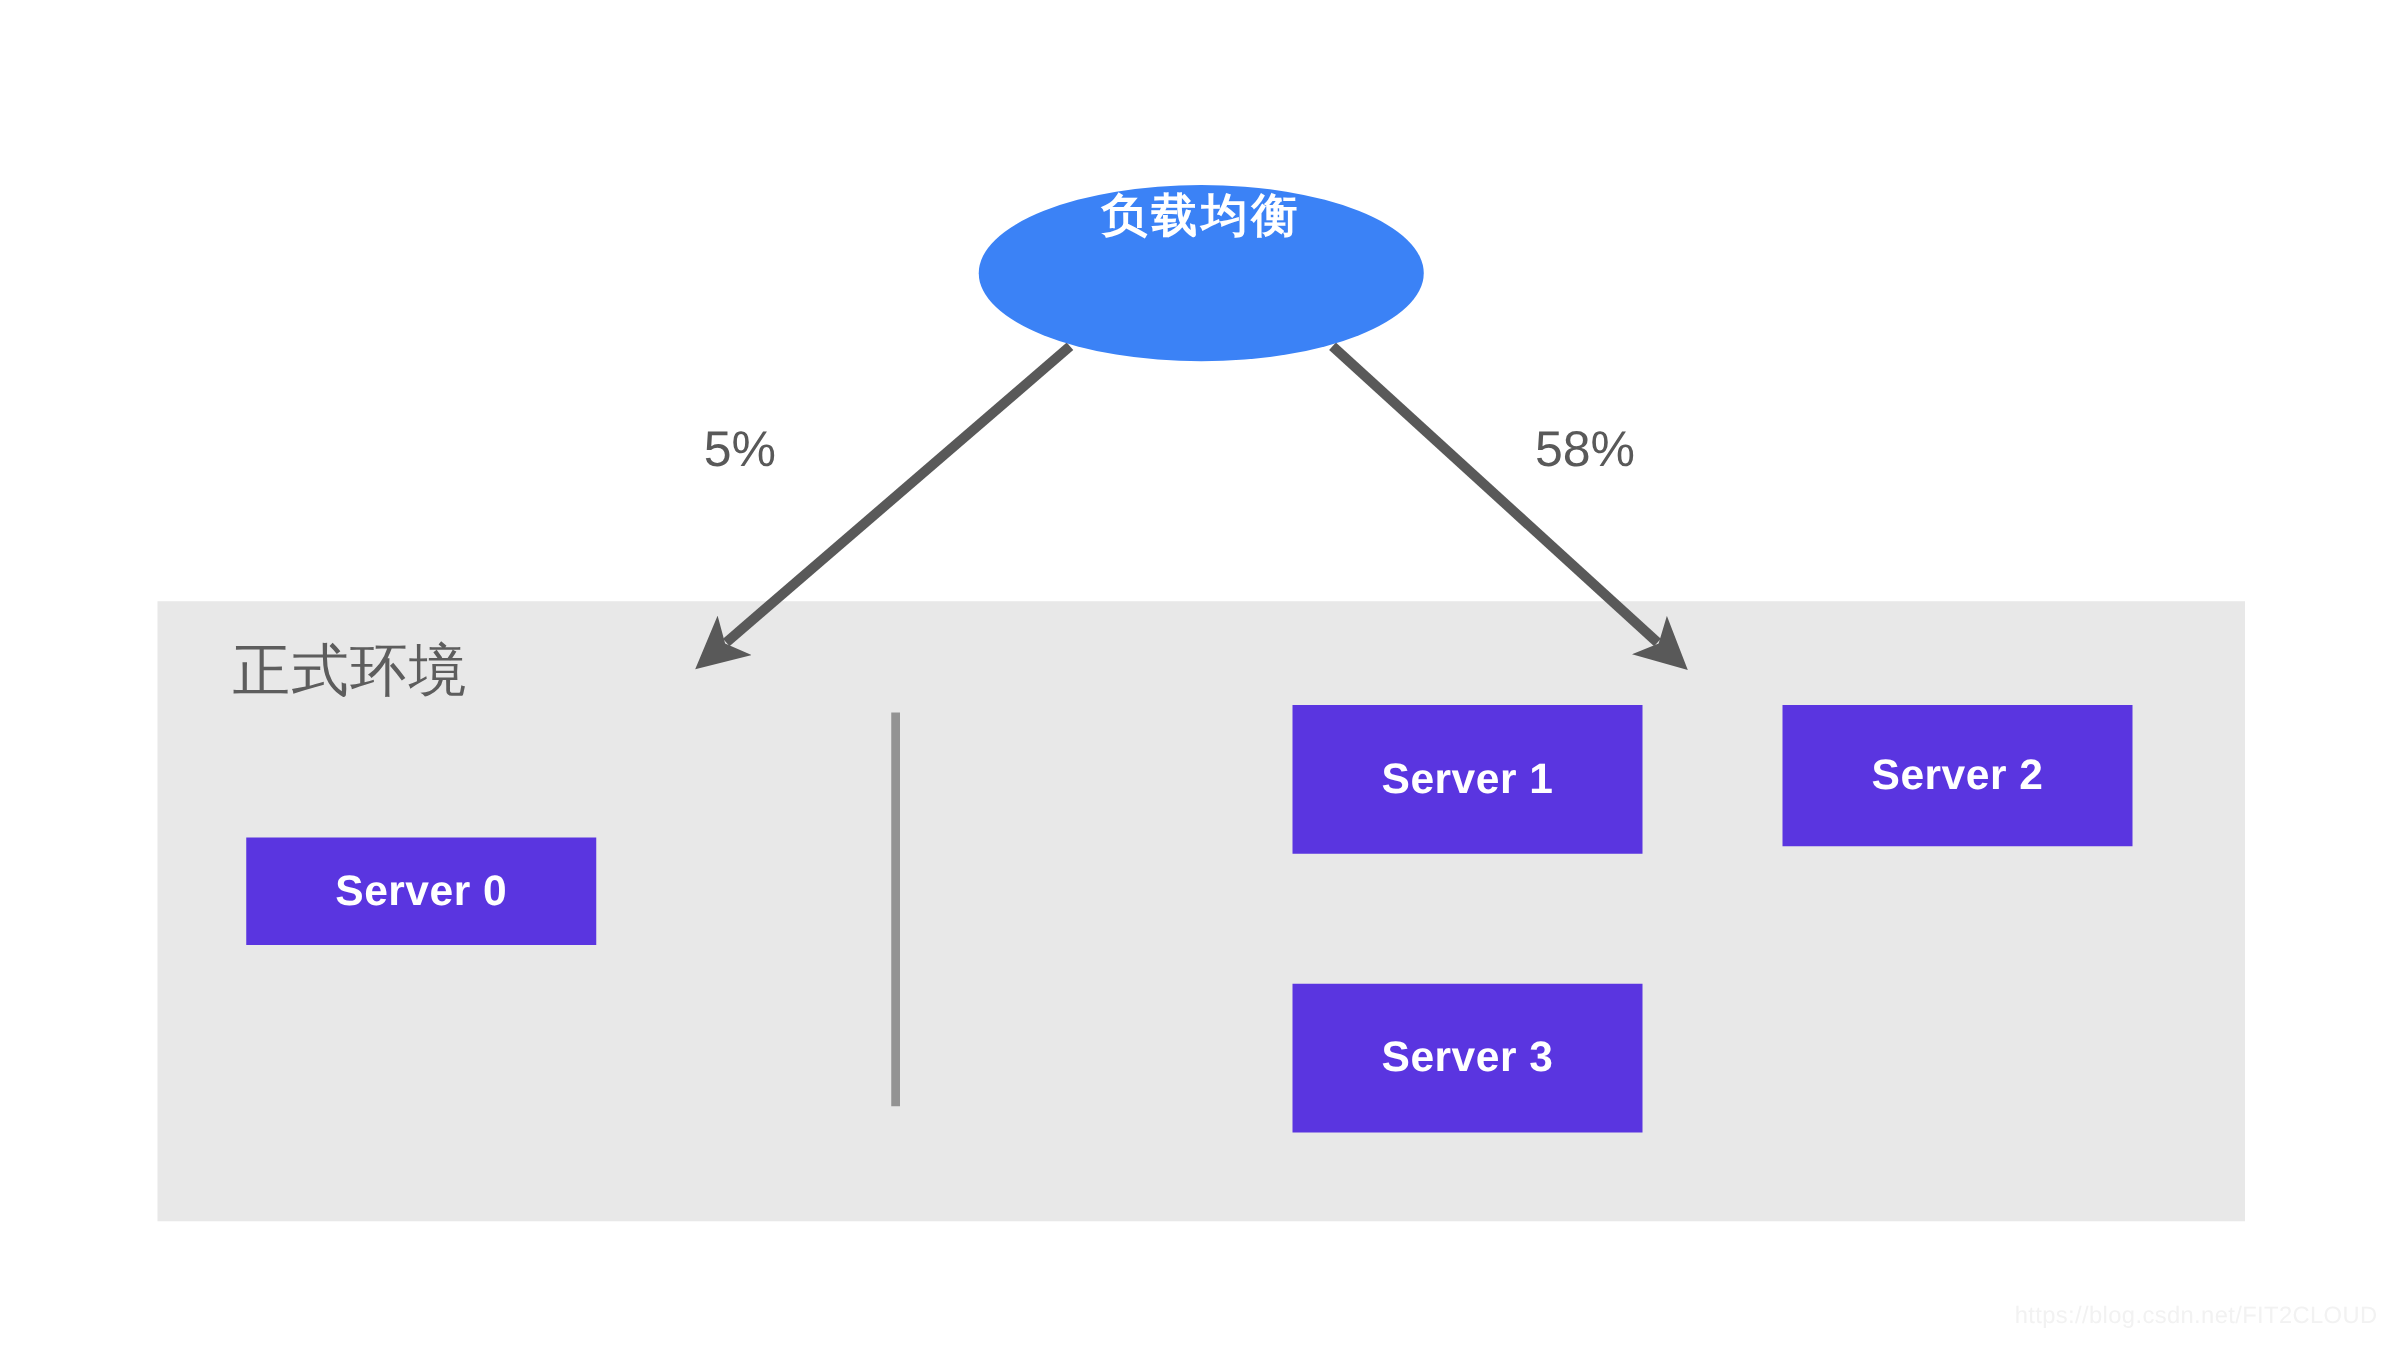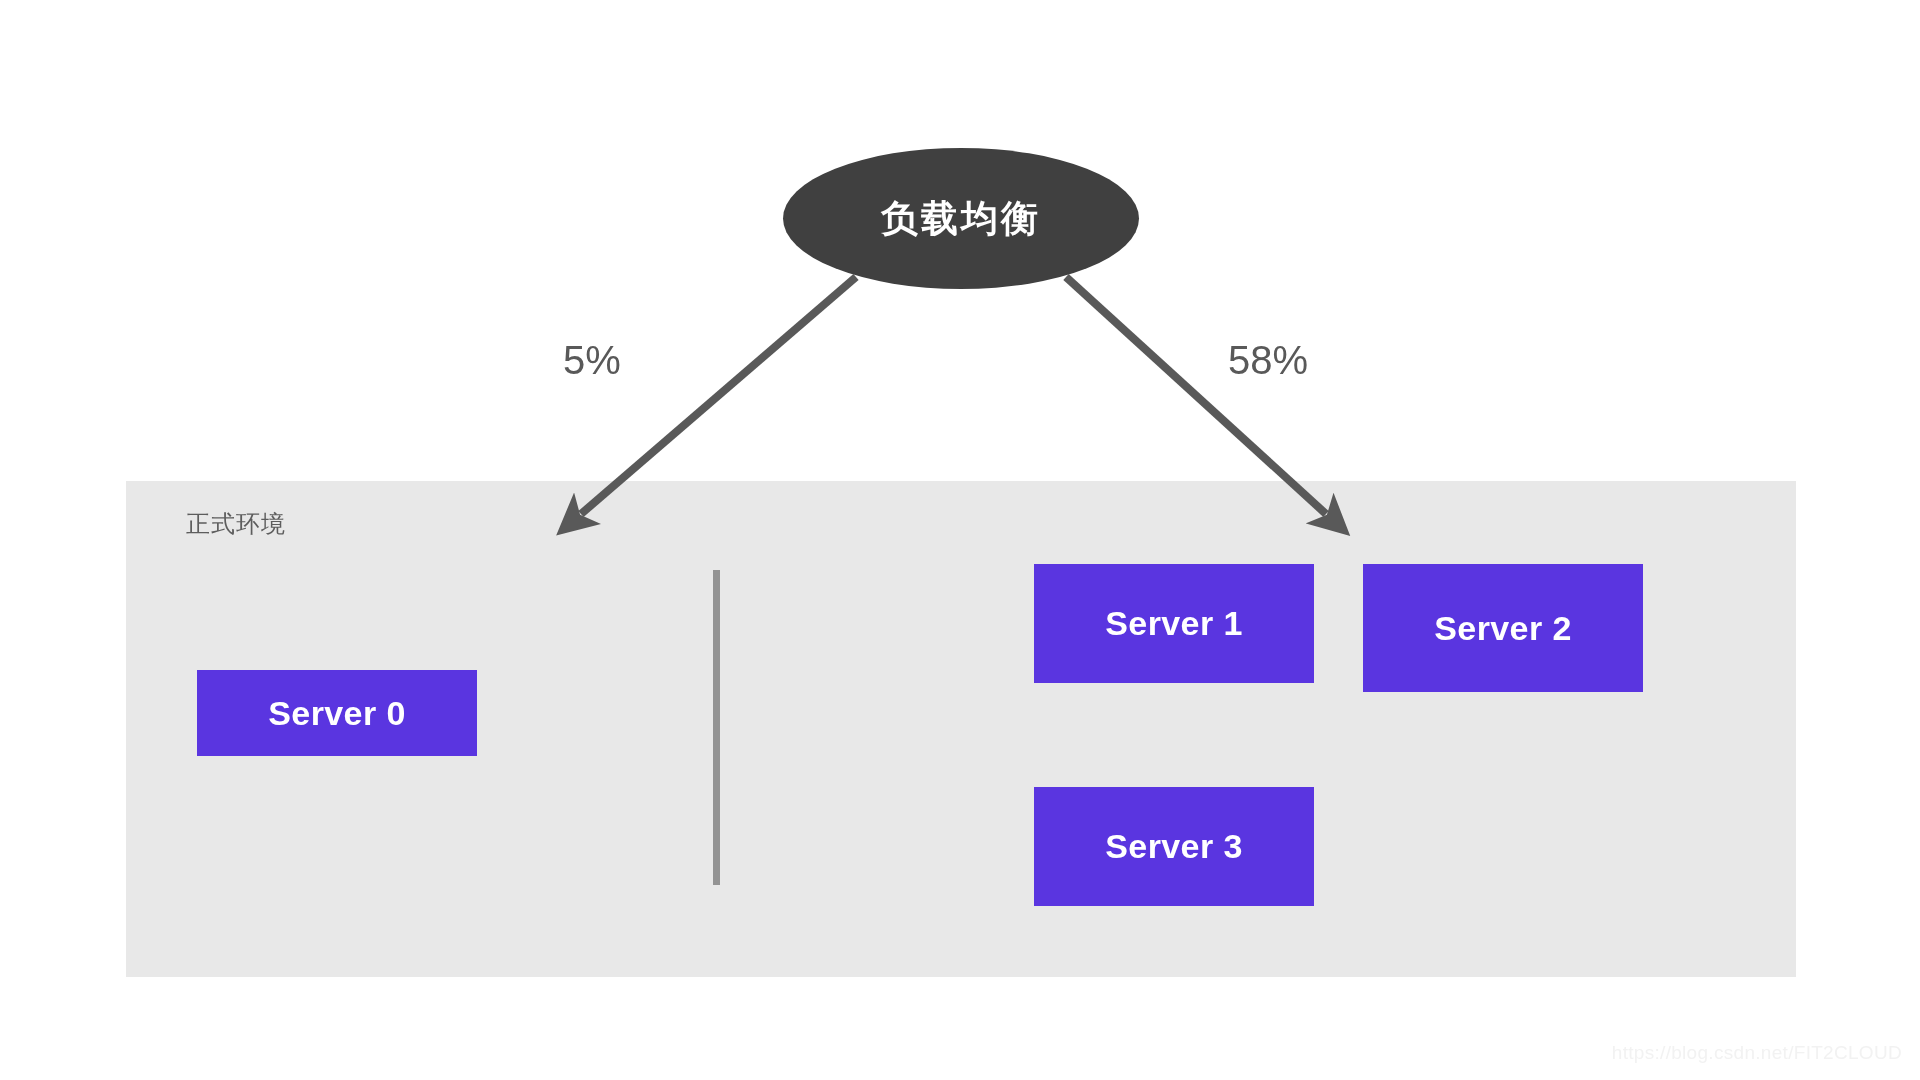"负载均衡" .lb-ellipse { align-items: center -> none; background: #404040 -> #3b82f6 }
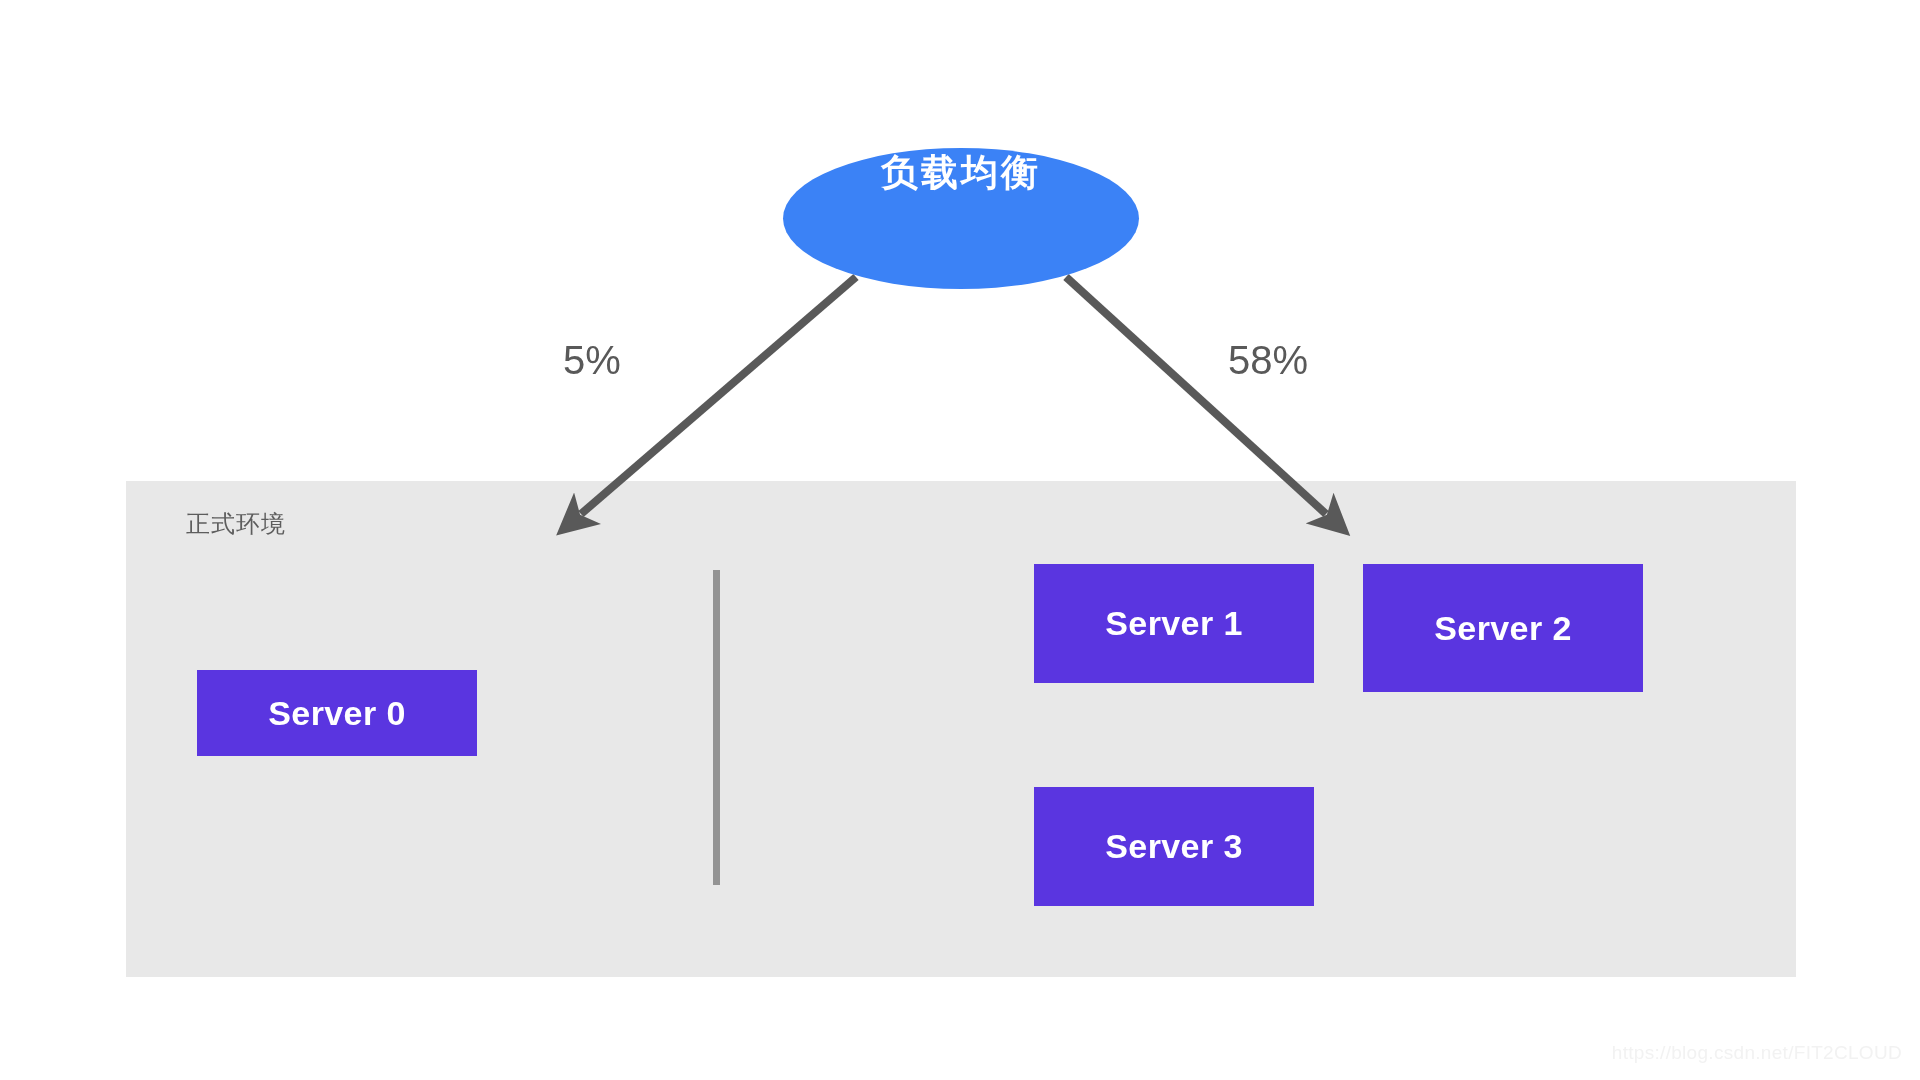"正式环境" .env-title { font-size: 24px -> 46px }
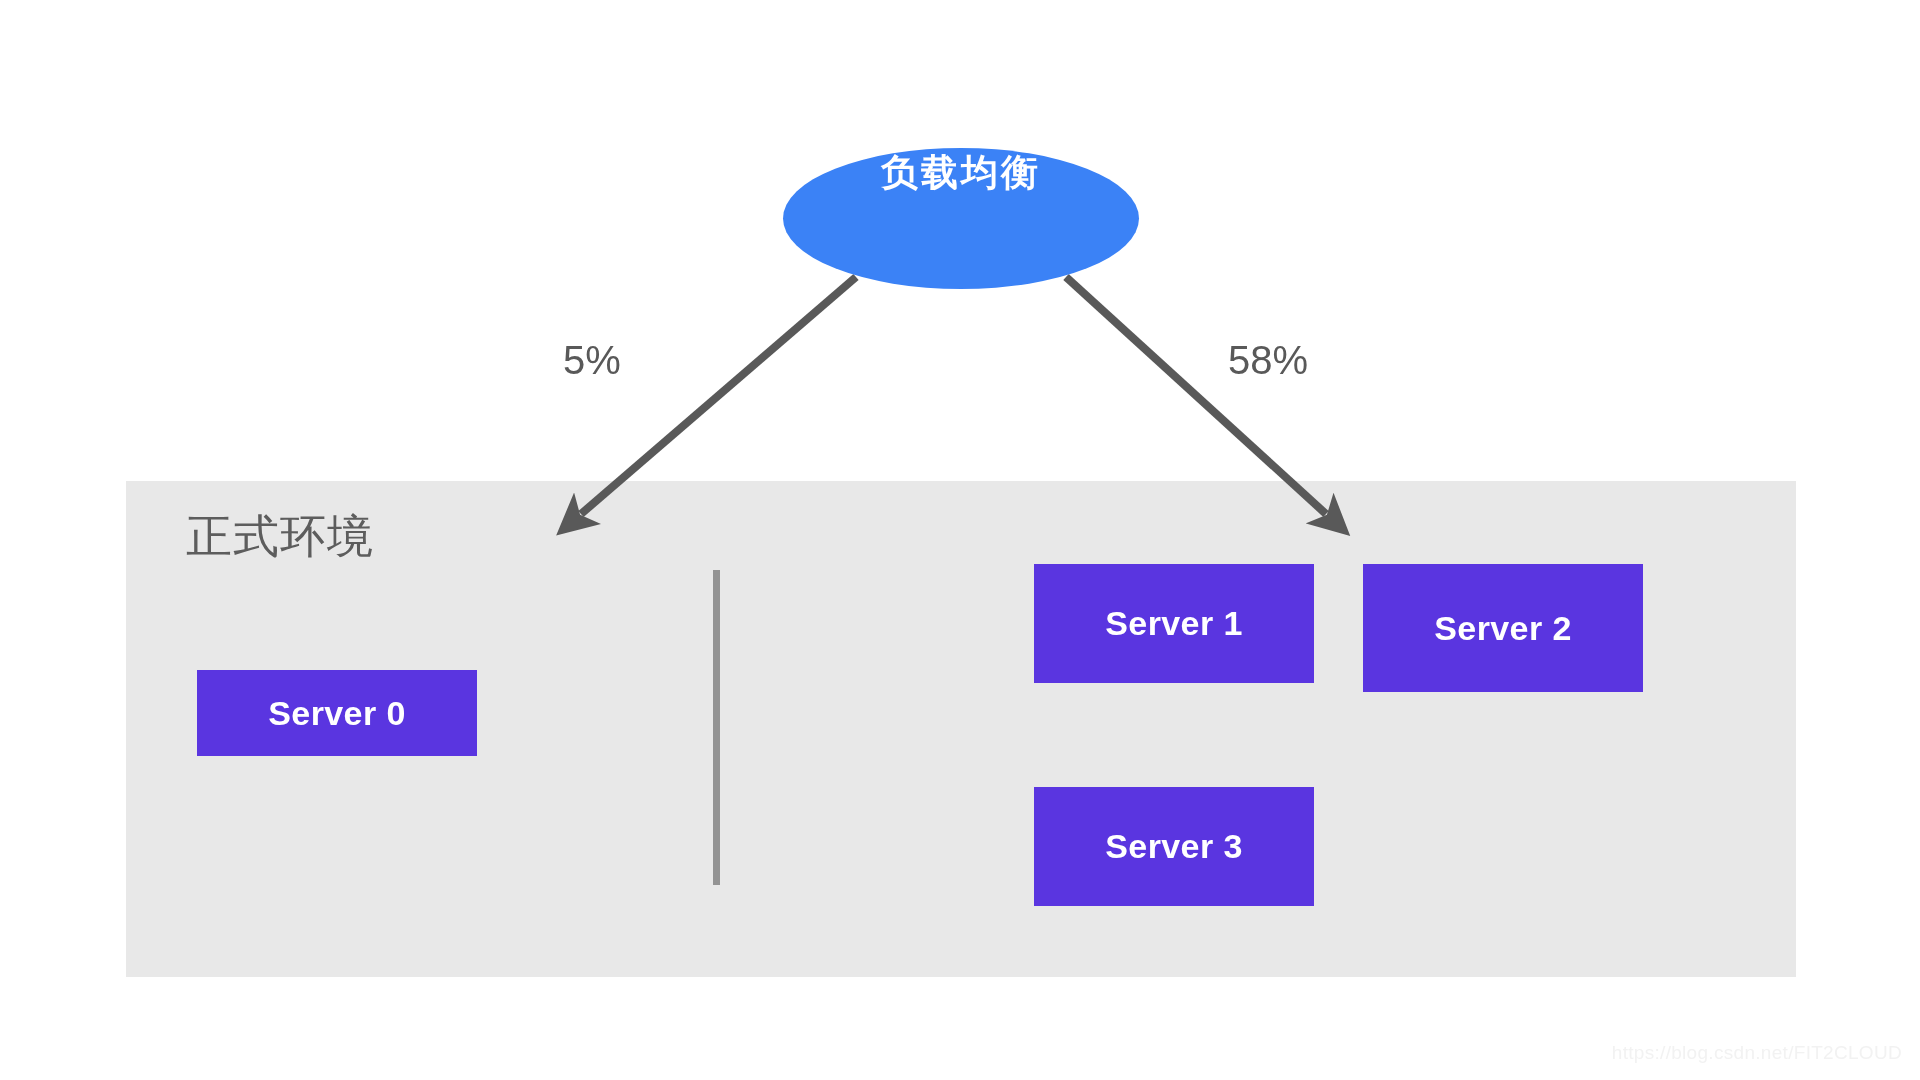"Server 2" .srv2 { height: 128px -> 113px; left: 1363px -> 1426px }
